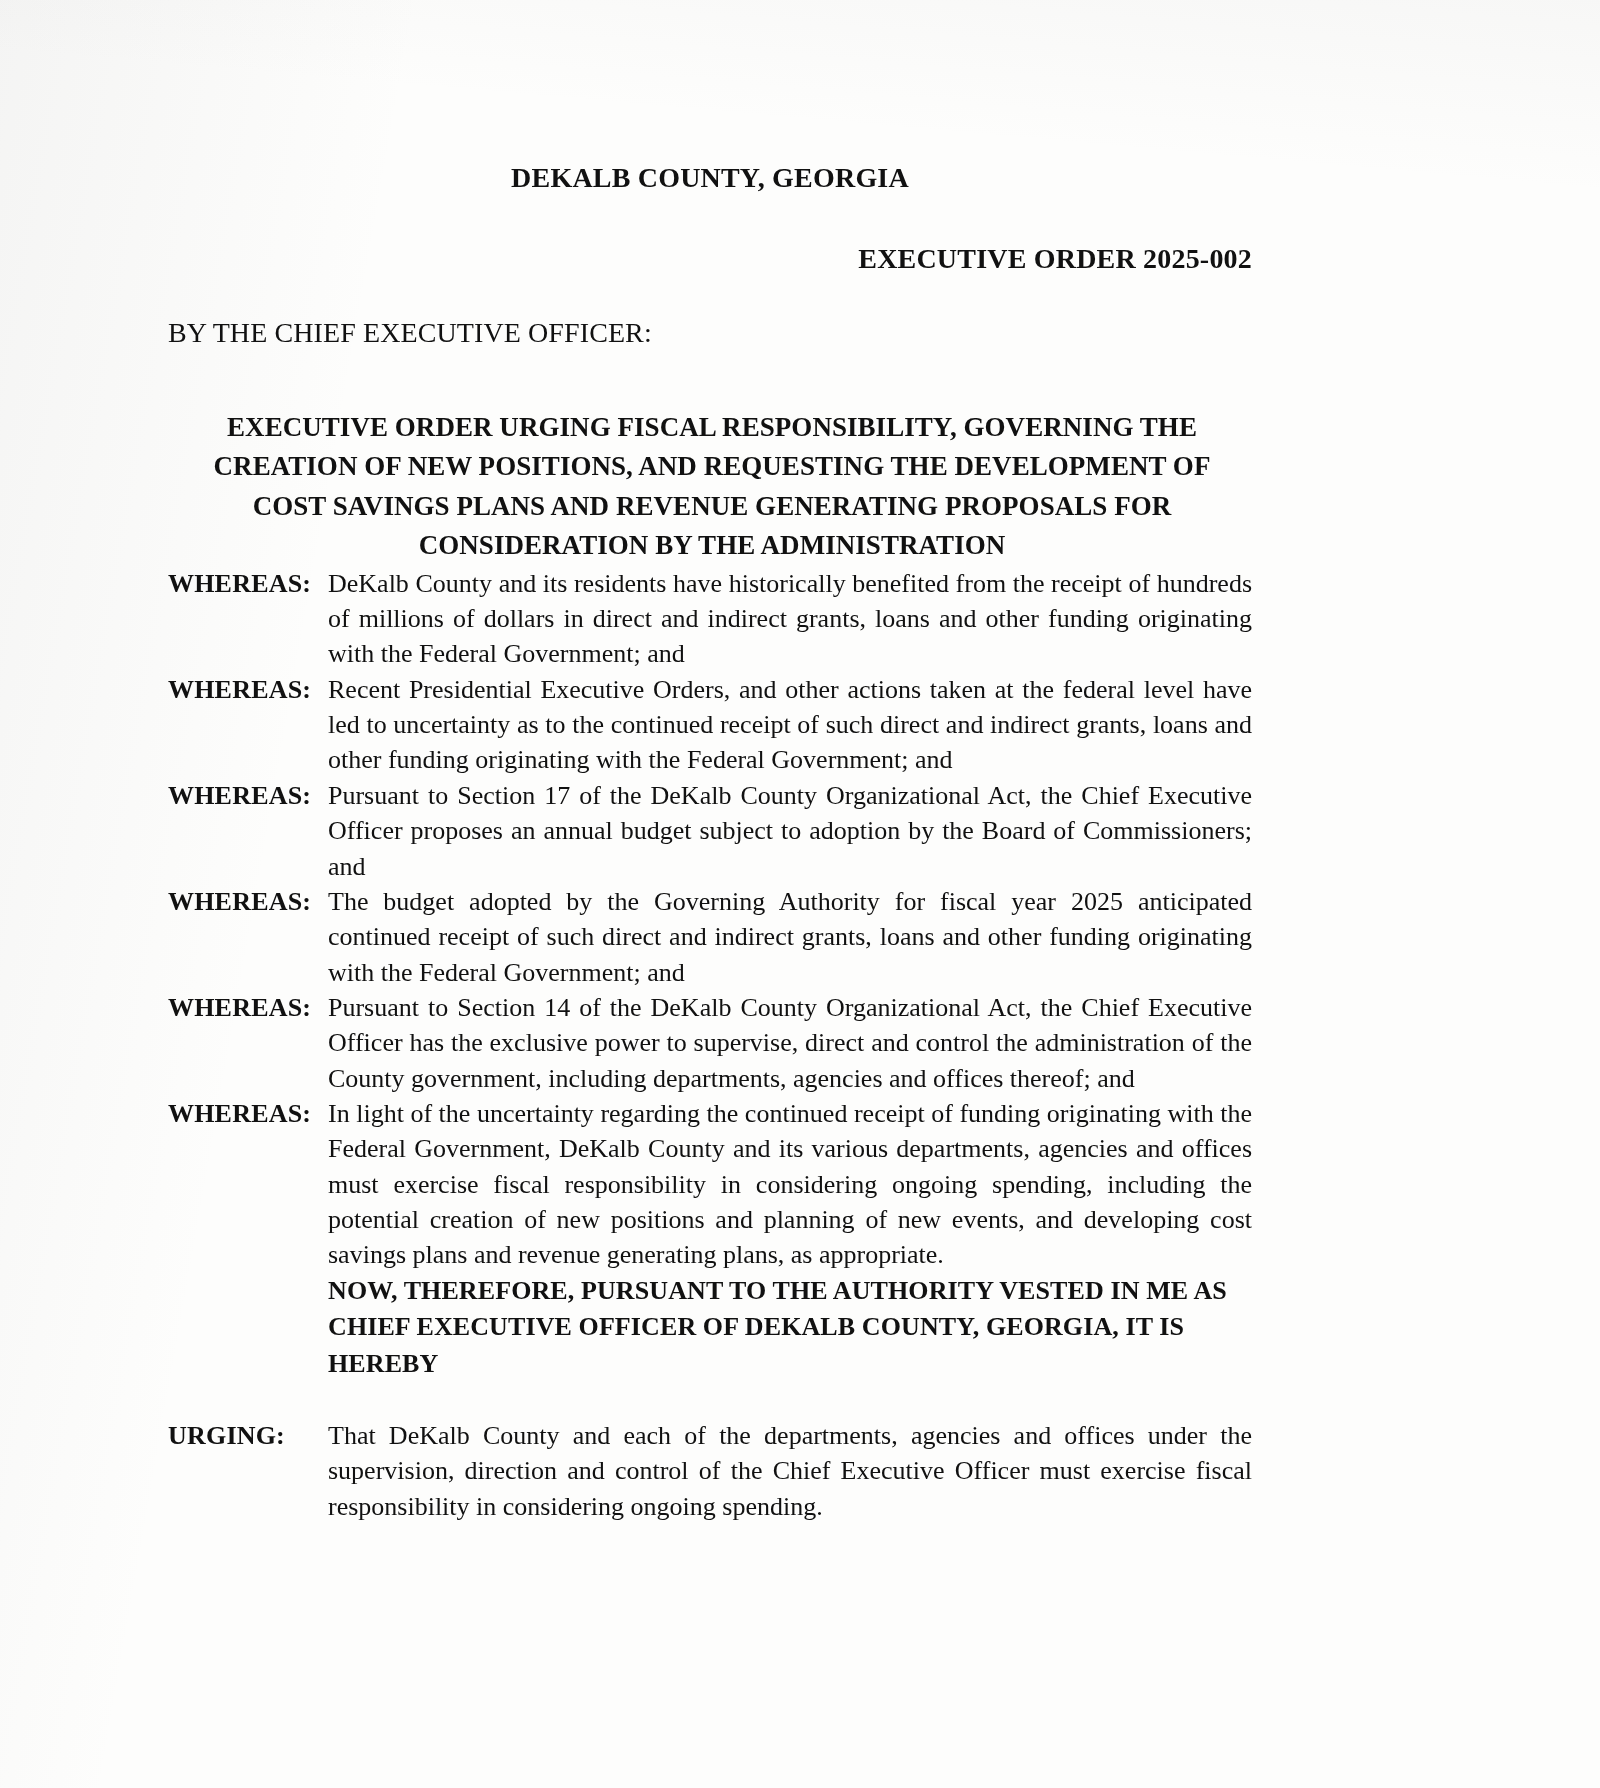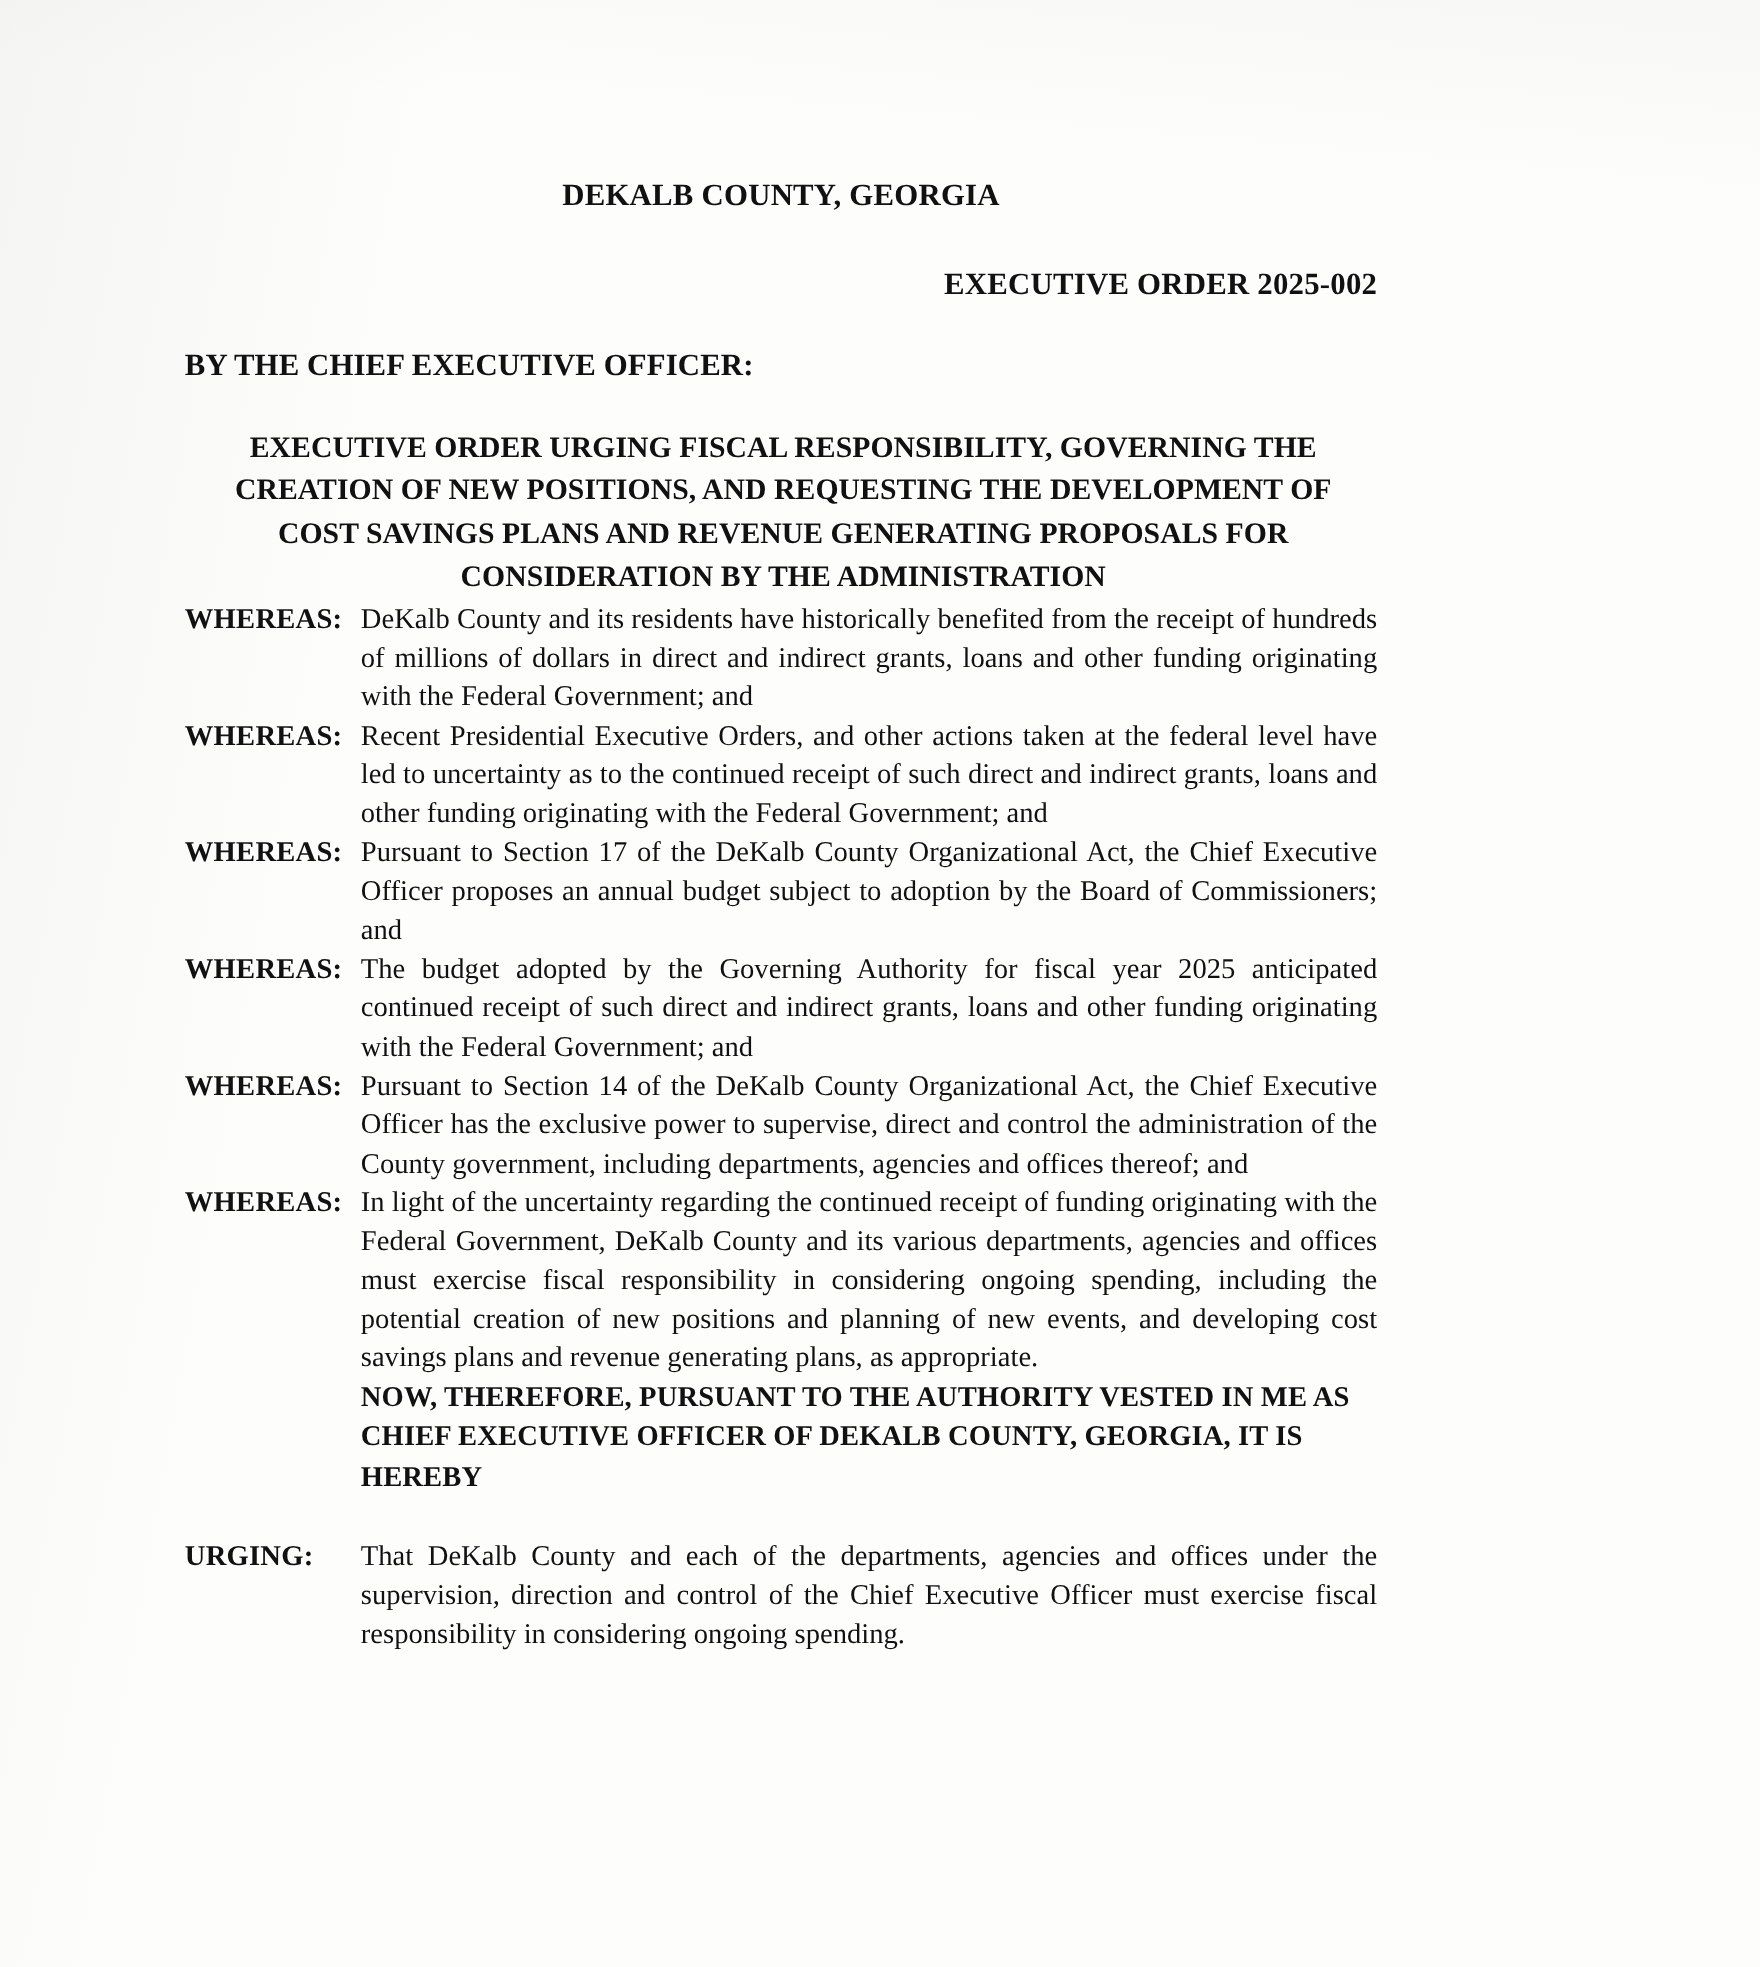"BY THE CHIEF EXECUTIVE OFFICER:" .by-line { font-weight: bold -> normal }
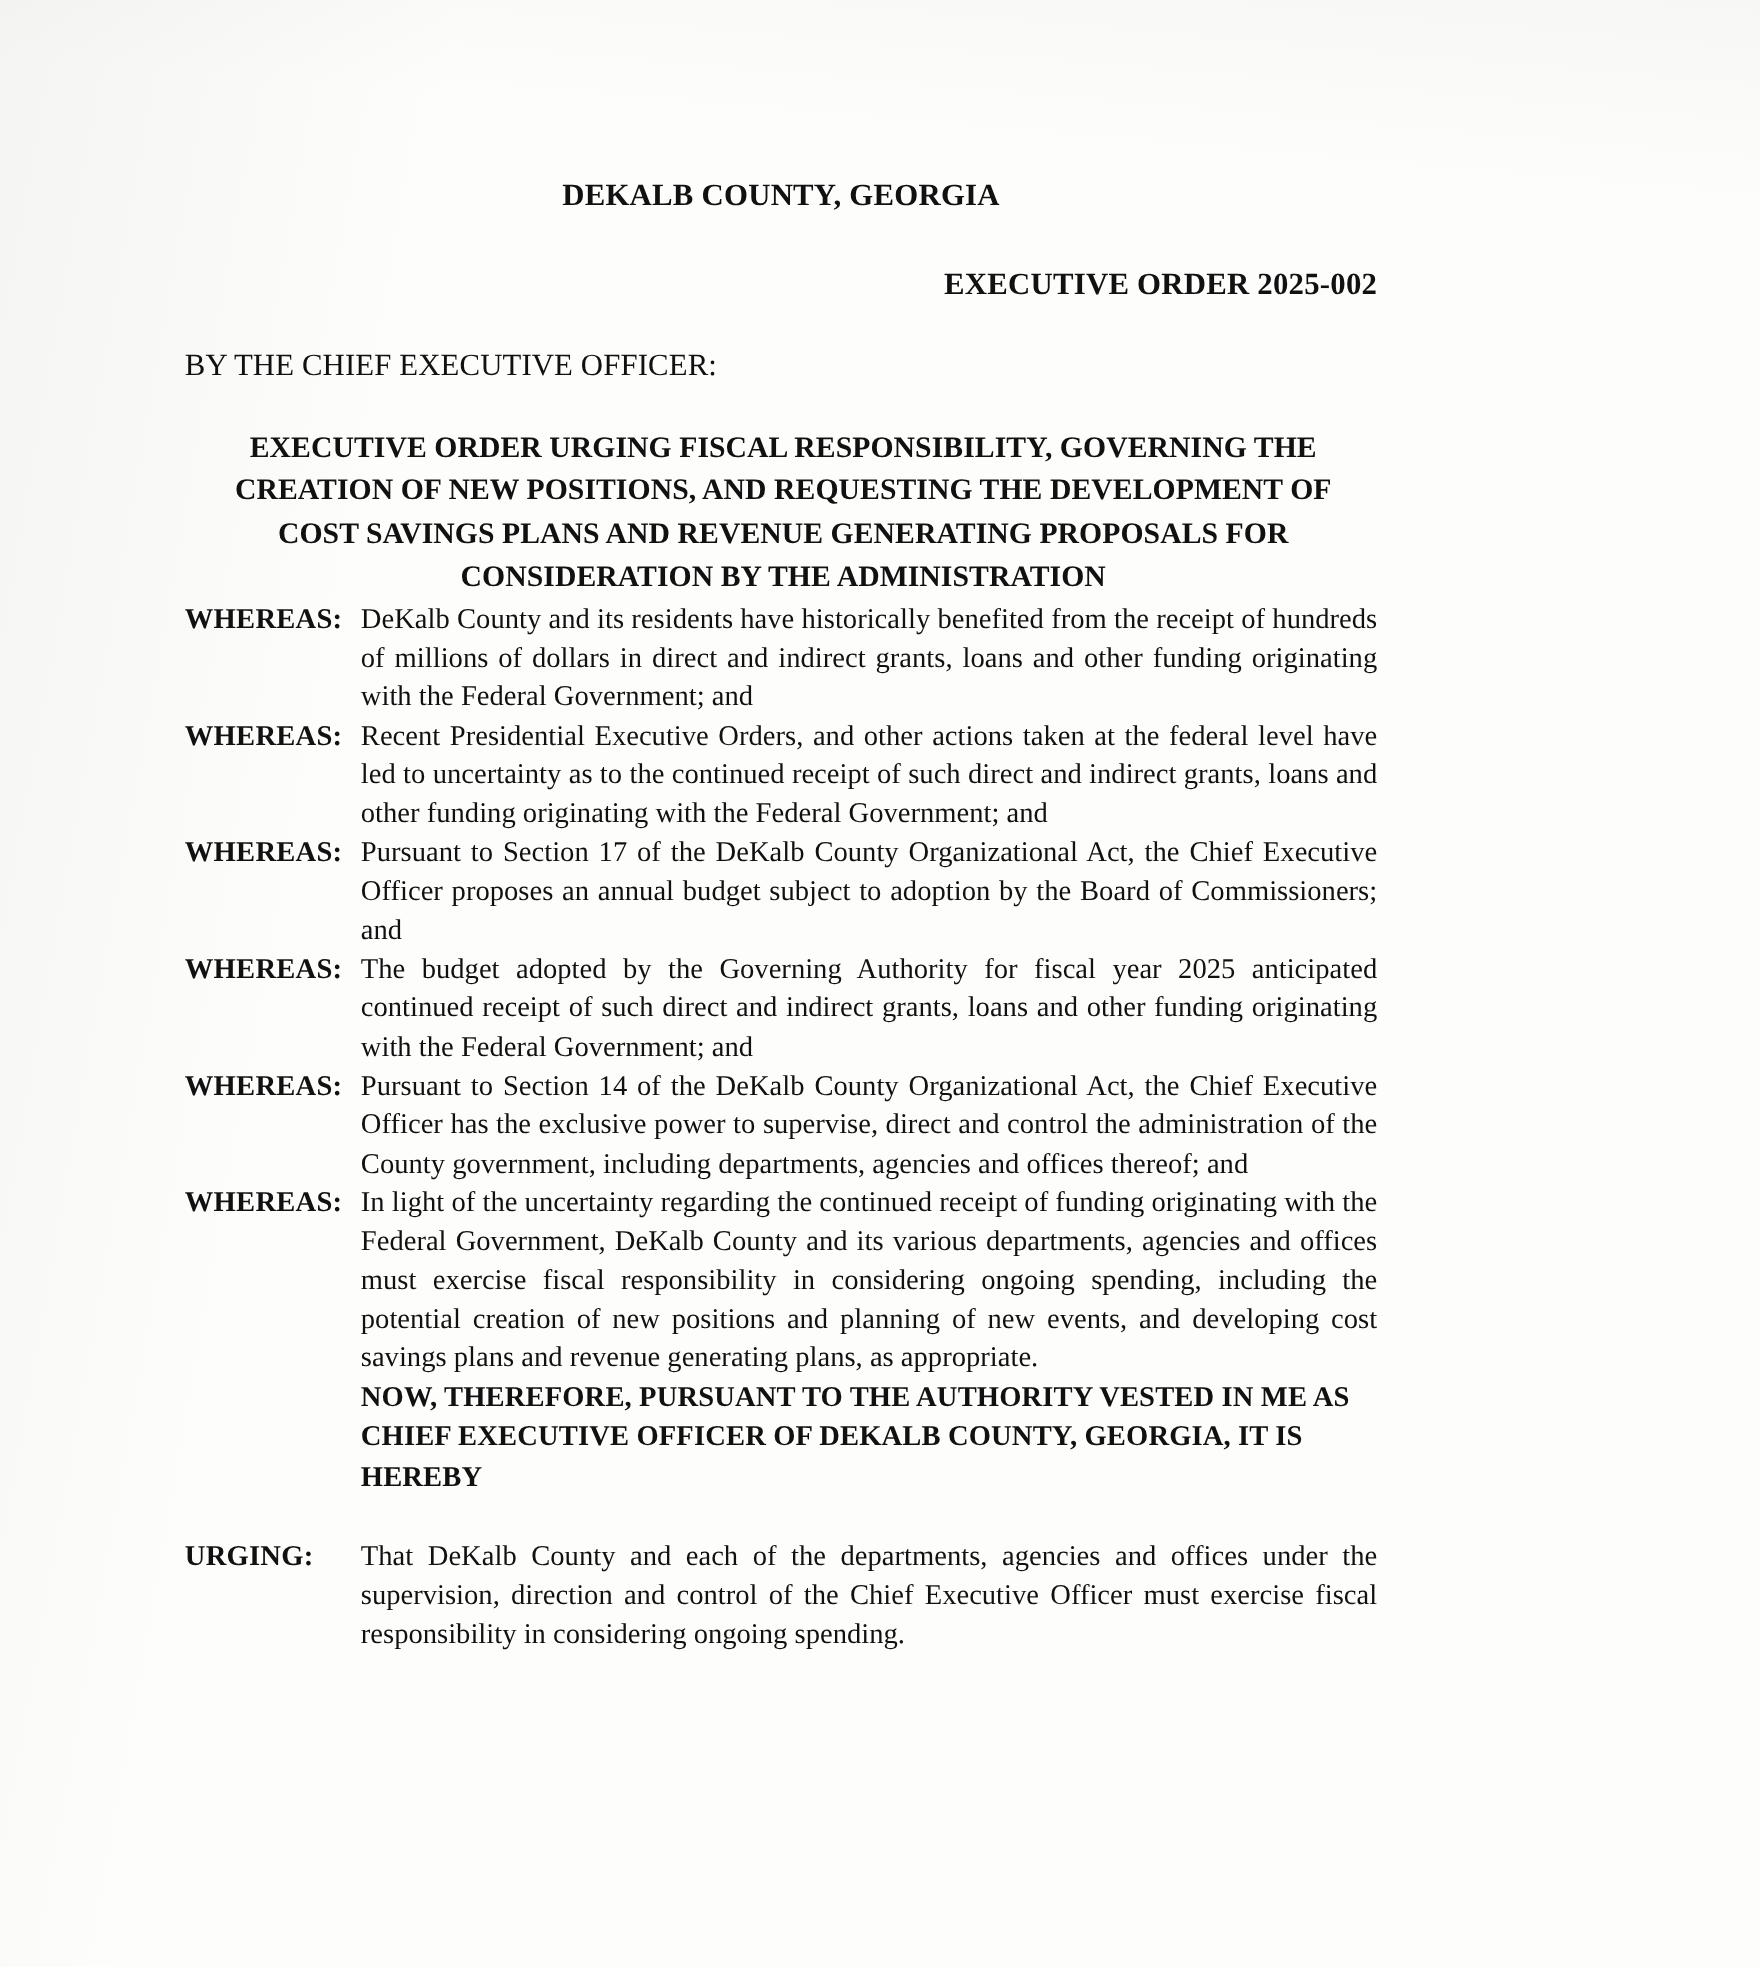"EXECUTIVE ORDER URGING FISCAL" .order-heading { margin-top: 38px -> 59px }
